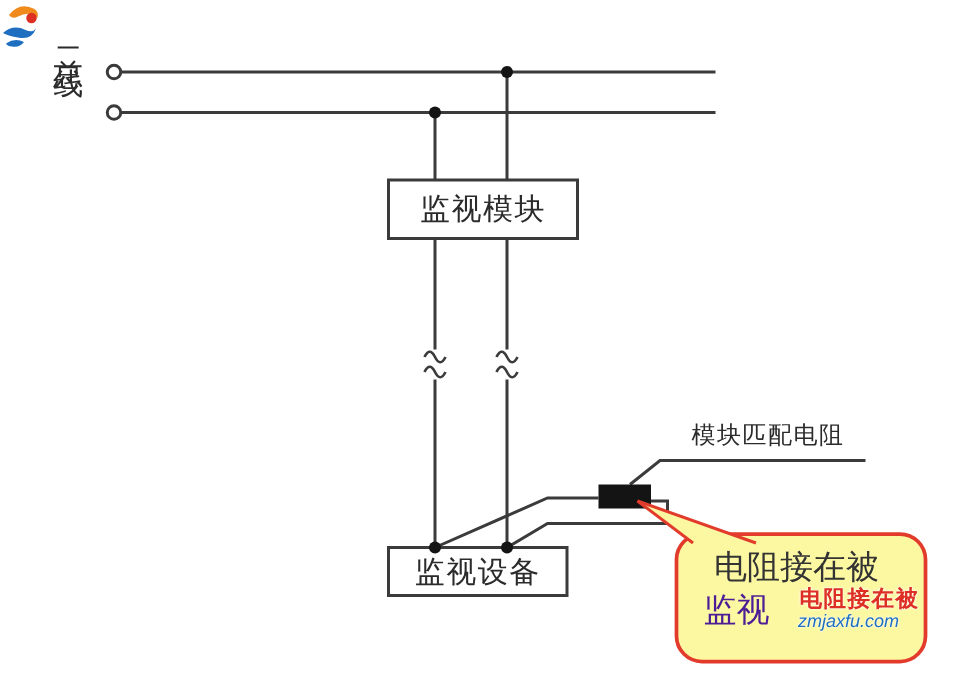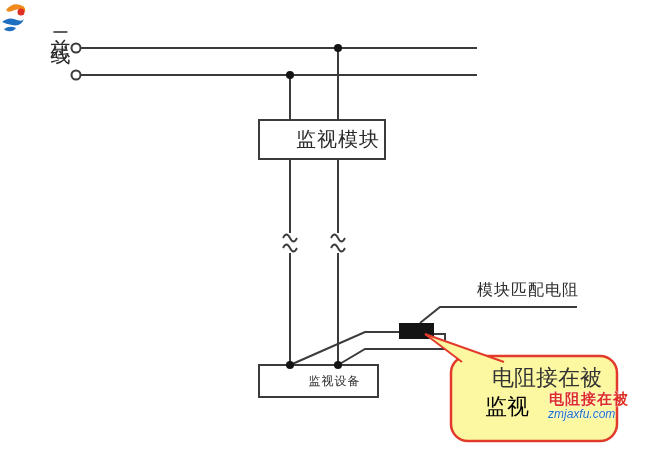"监视模块" .txt { padding-left: 16px -> none }
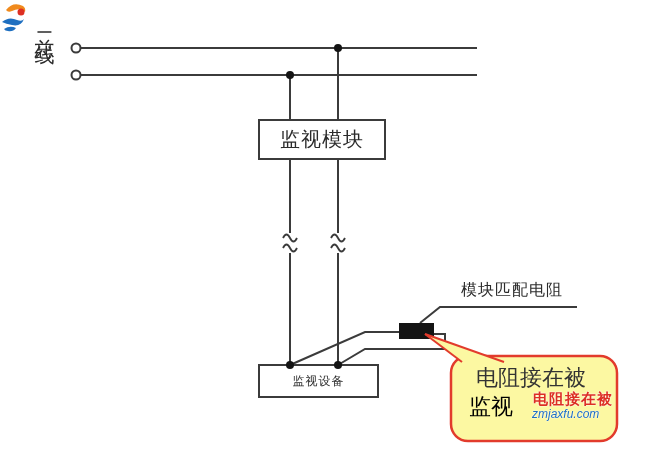"监视设备" .equipment-label { font-size: 12px -> 20px }
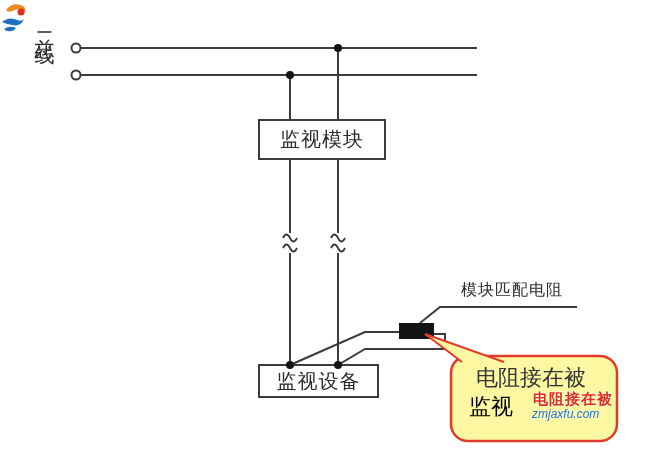"监视" .callout-line2 { color: #000000 -> #4c1d95 }
